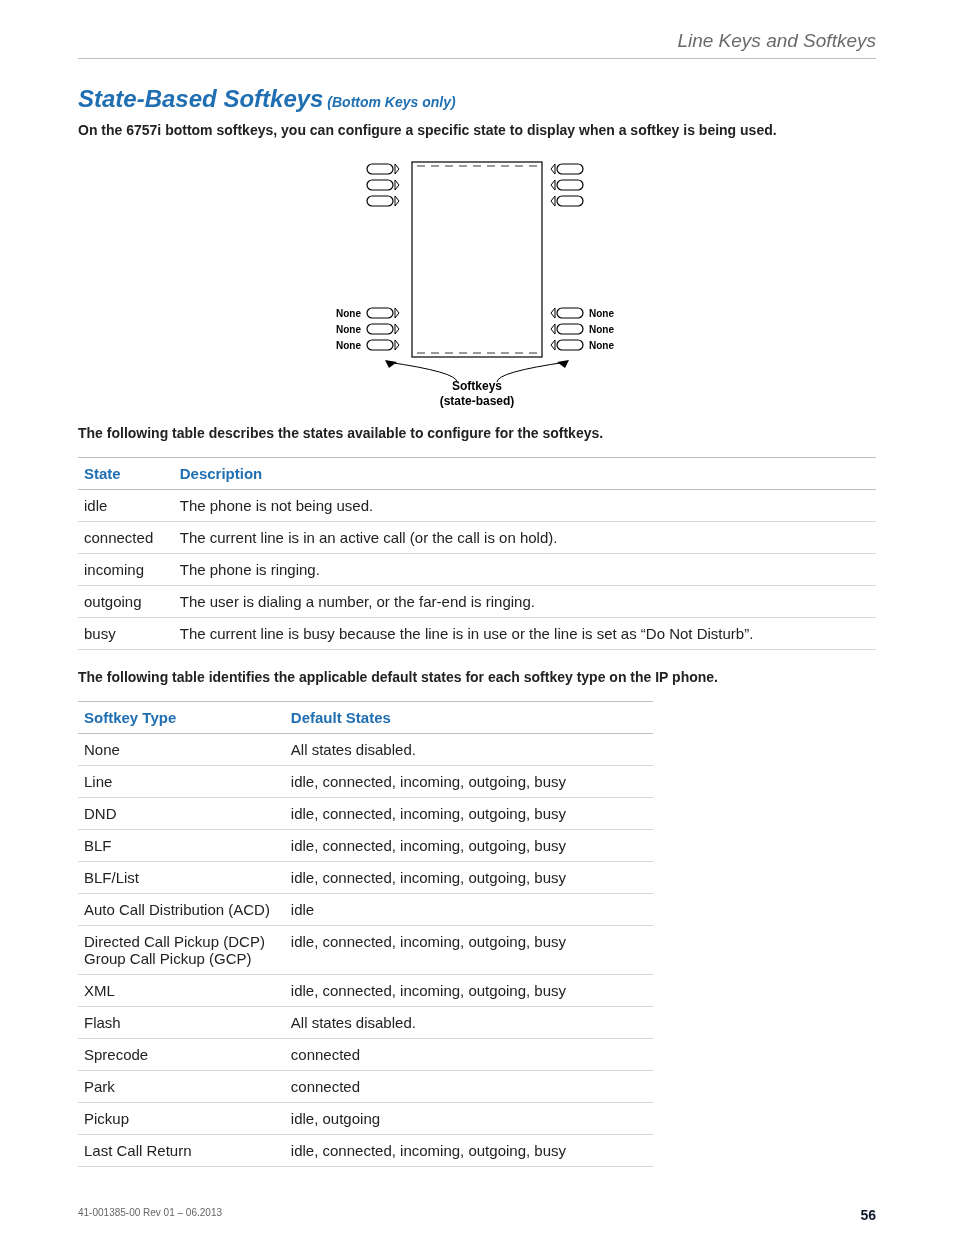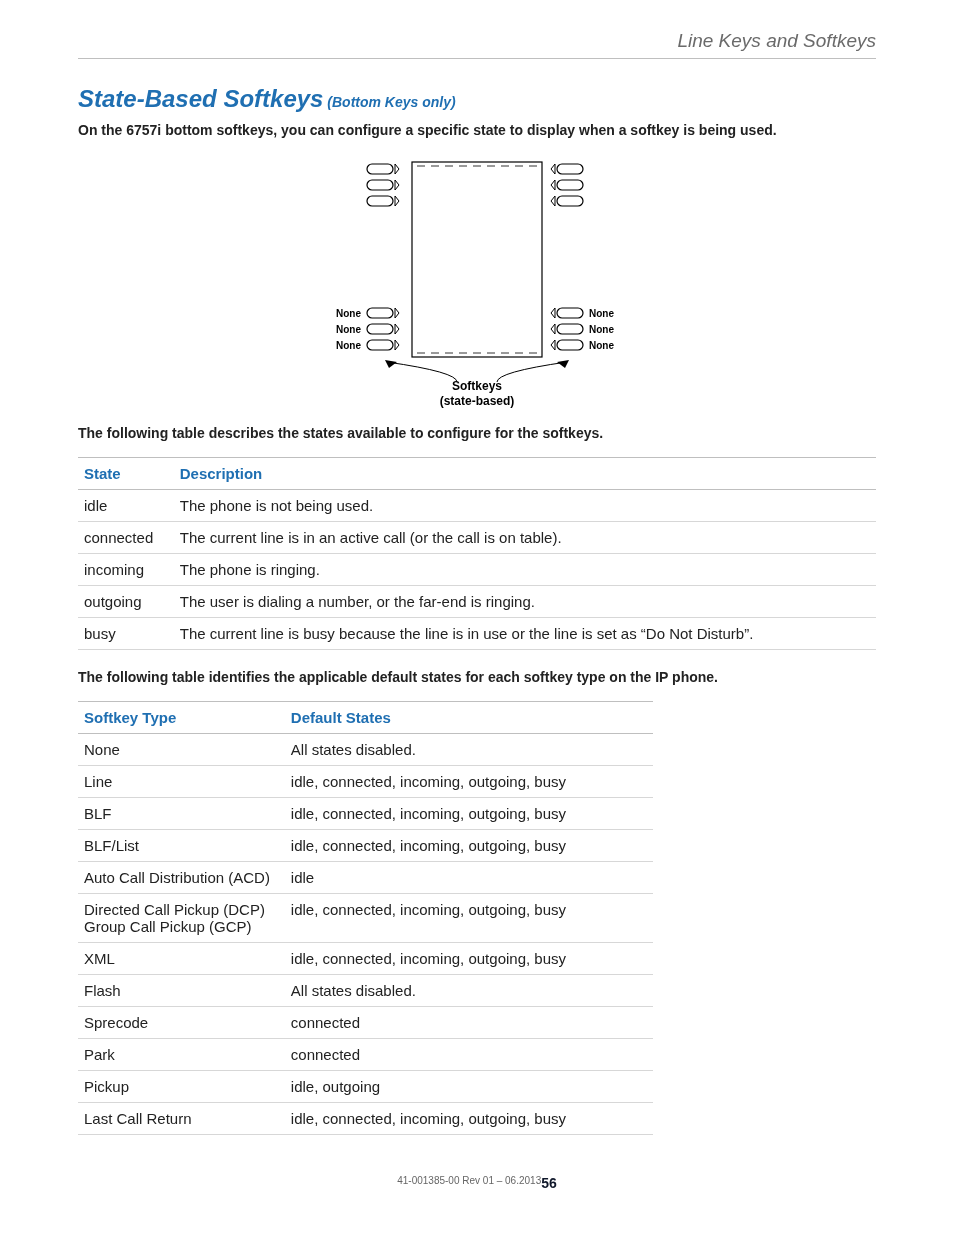"The current line is in" td { text: table -> hold }
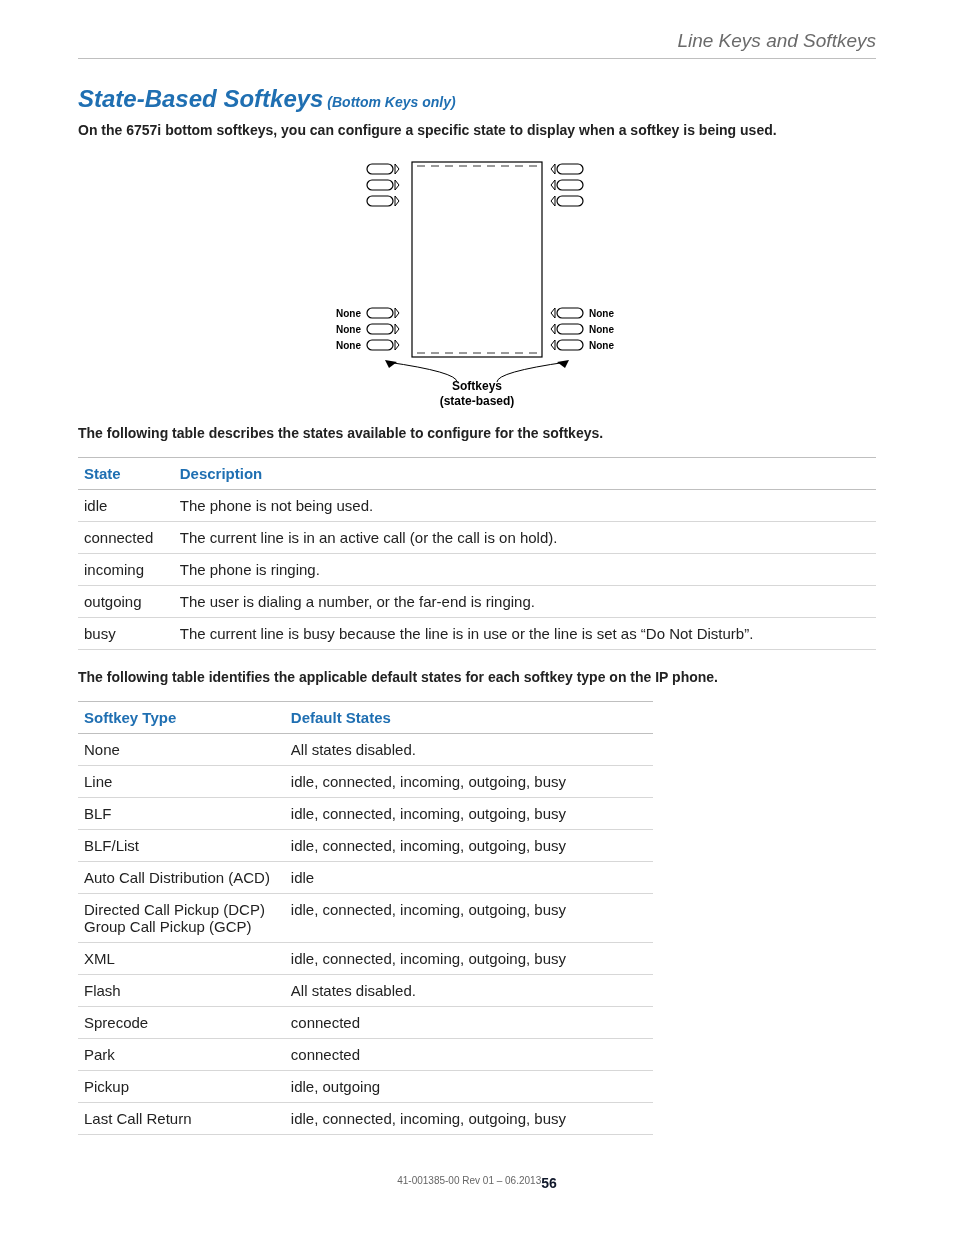"DND" tr { html: none -> <tr> <td>DND</td> <td>idle, connected, incoming, outgoing, busy</td> </tr> }
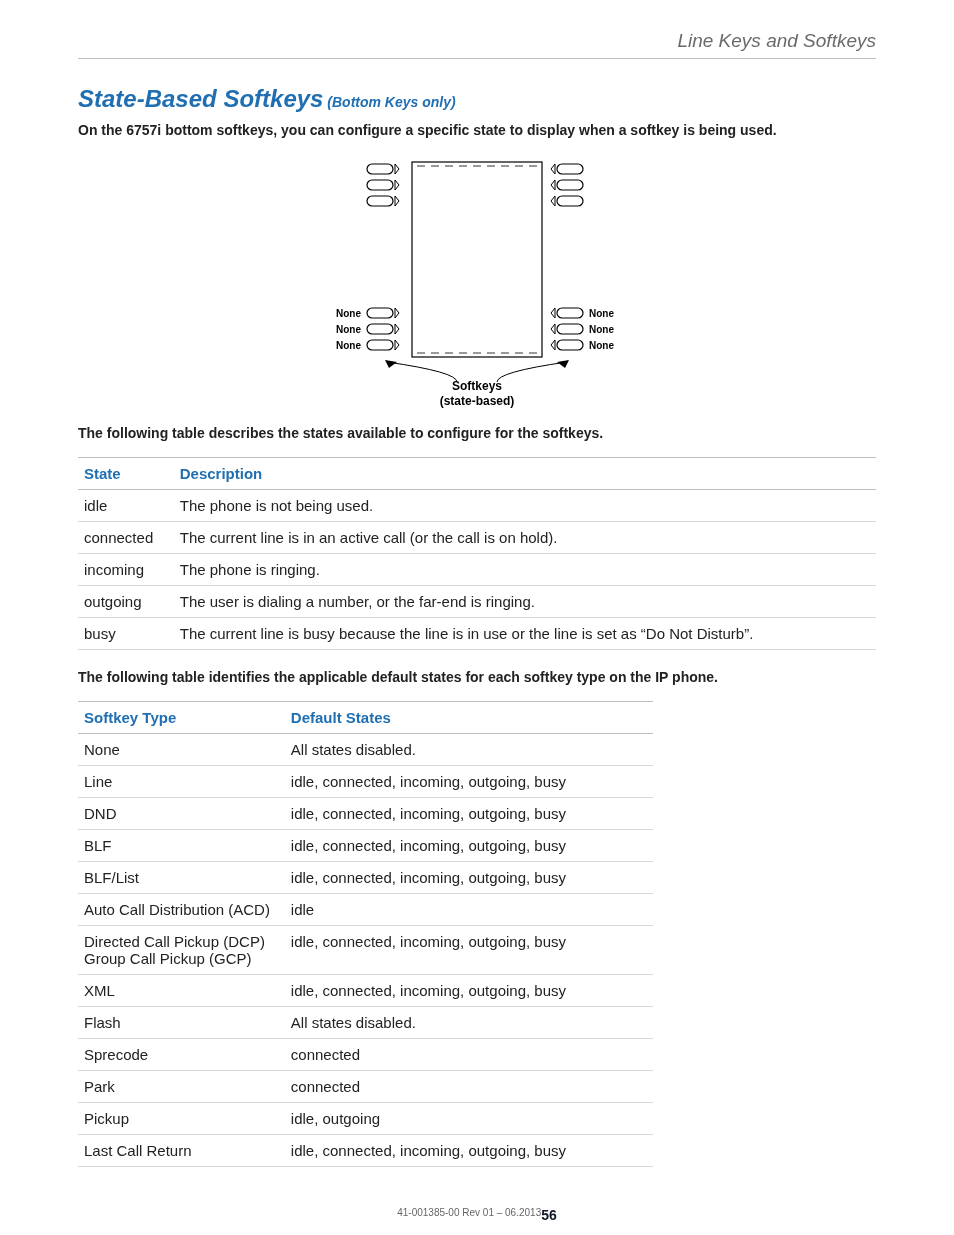"41-001385-00 Rev 01 – 06.2013" .footer { justify-content: center -> space-between }
